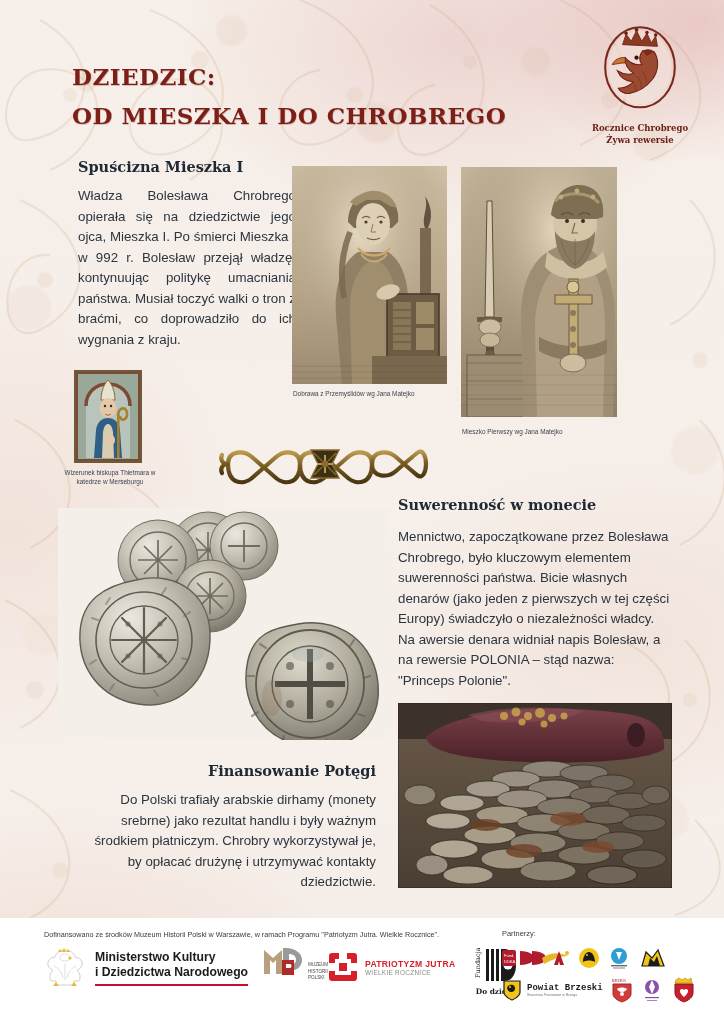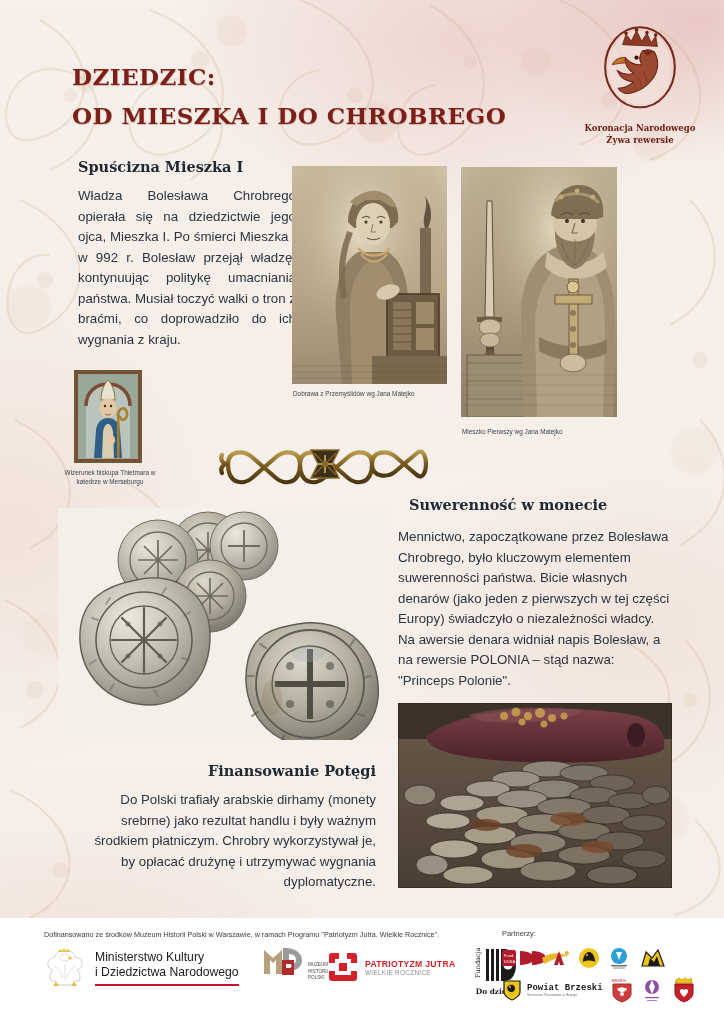"Koronacja Narodowego" div { text: Koronacja Narodowego -> Rocznice Chrobrego }
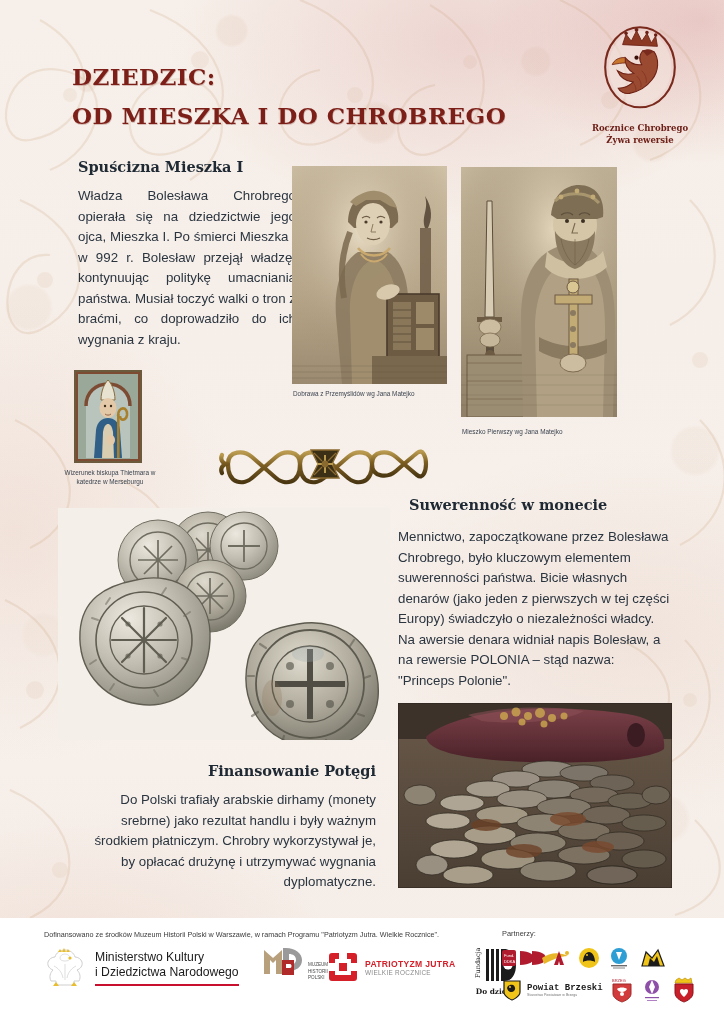"Suwerenność w monecie" .sec2-head { margin-left: 11px -> none }
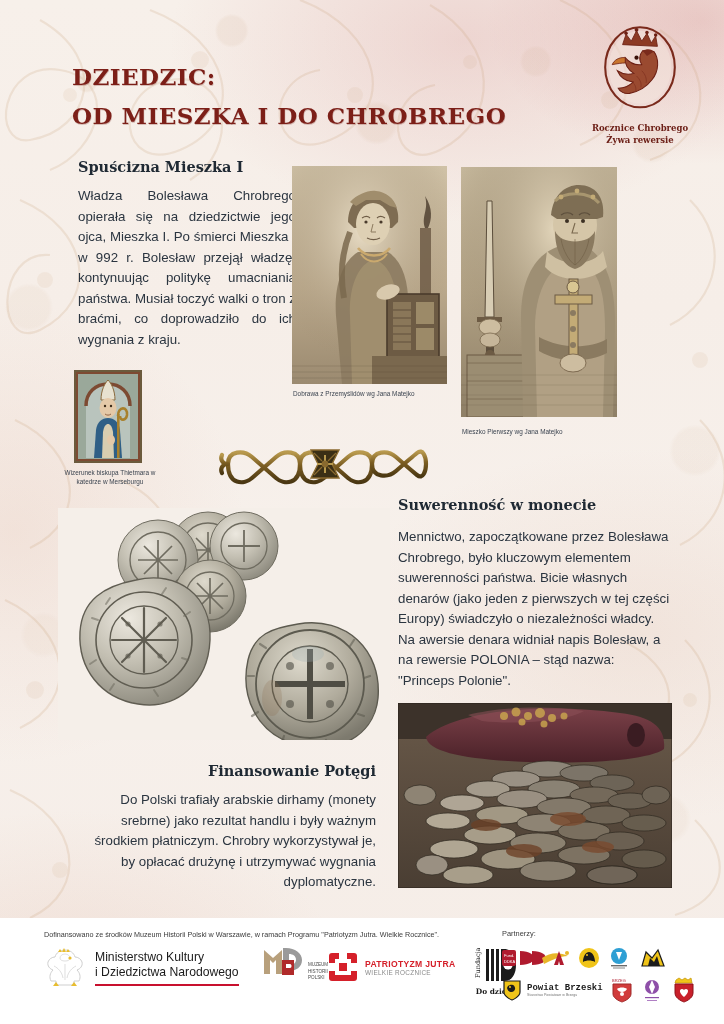"Do Polski trafiały arabskie dirhamy" div.body-text { text: wygnania dyplomatyczne -> kontakty dziedzictwie }
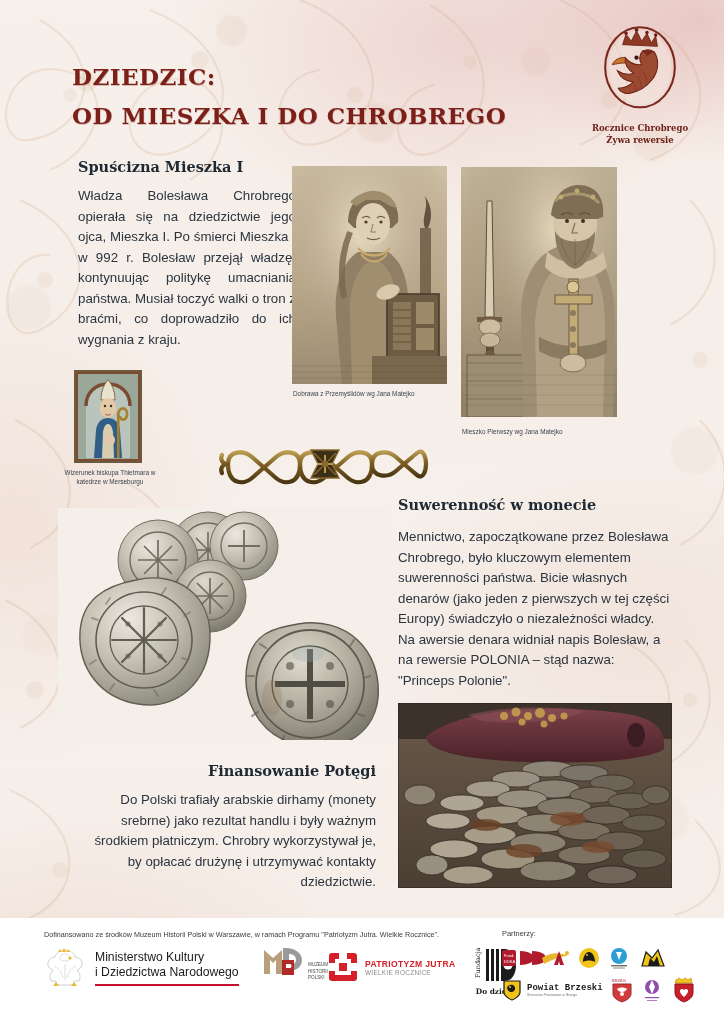"Ministerstwo Kultury" .mkidn { font-weight: none -> bold }
